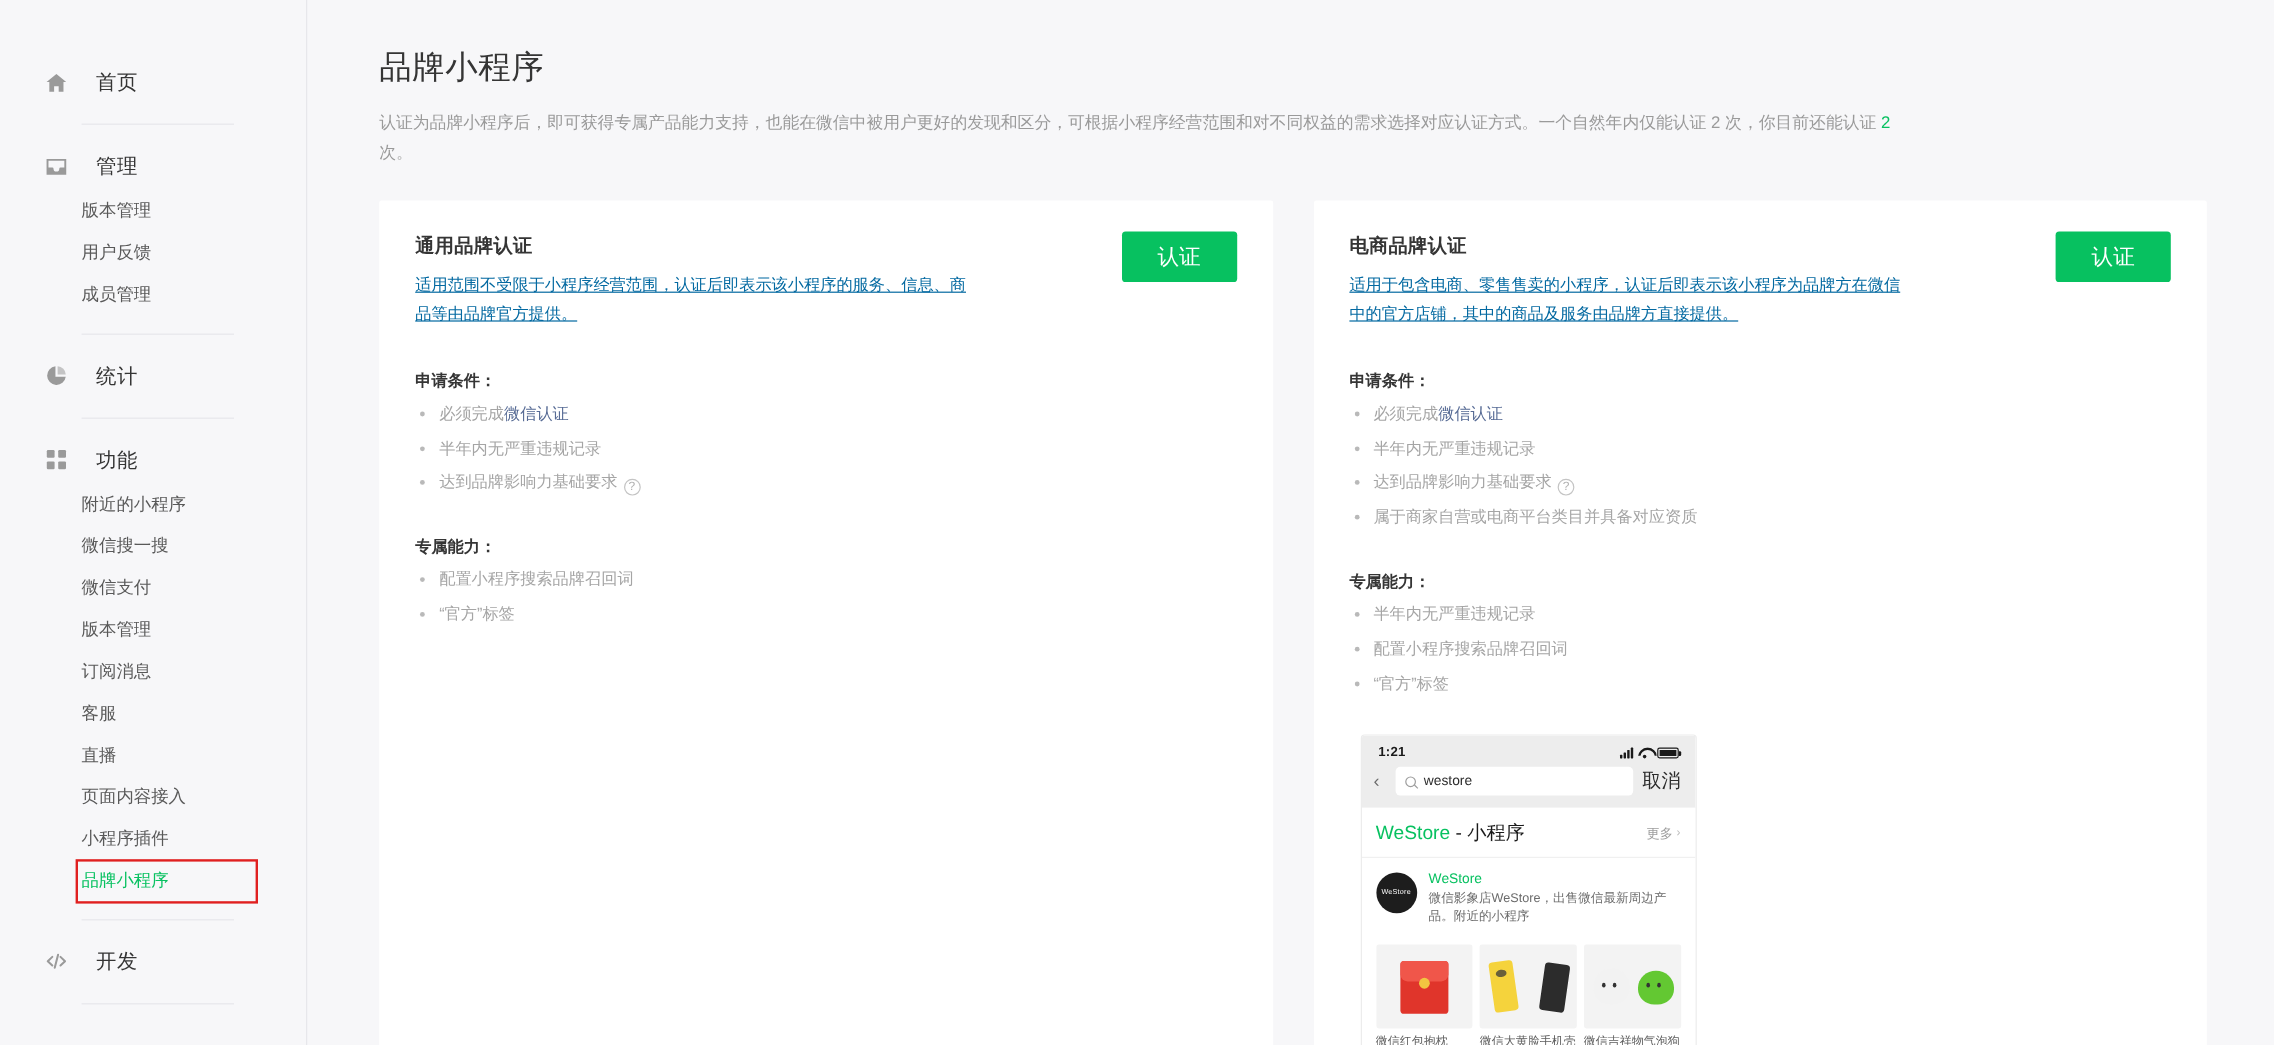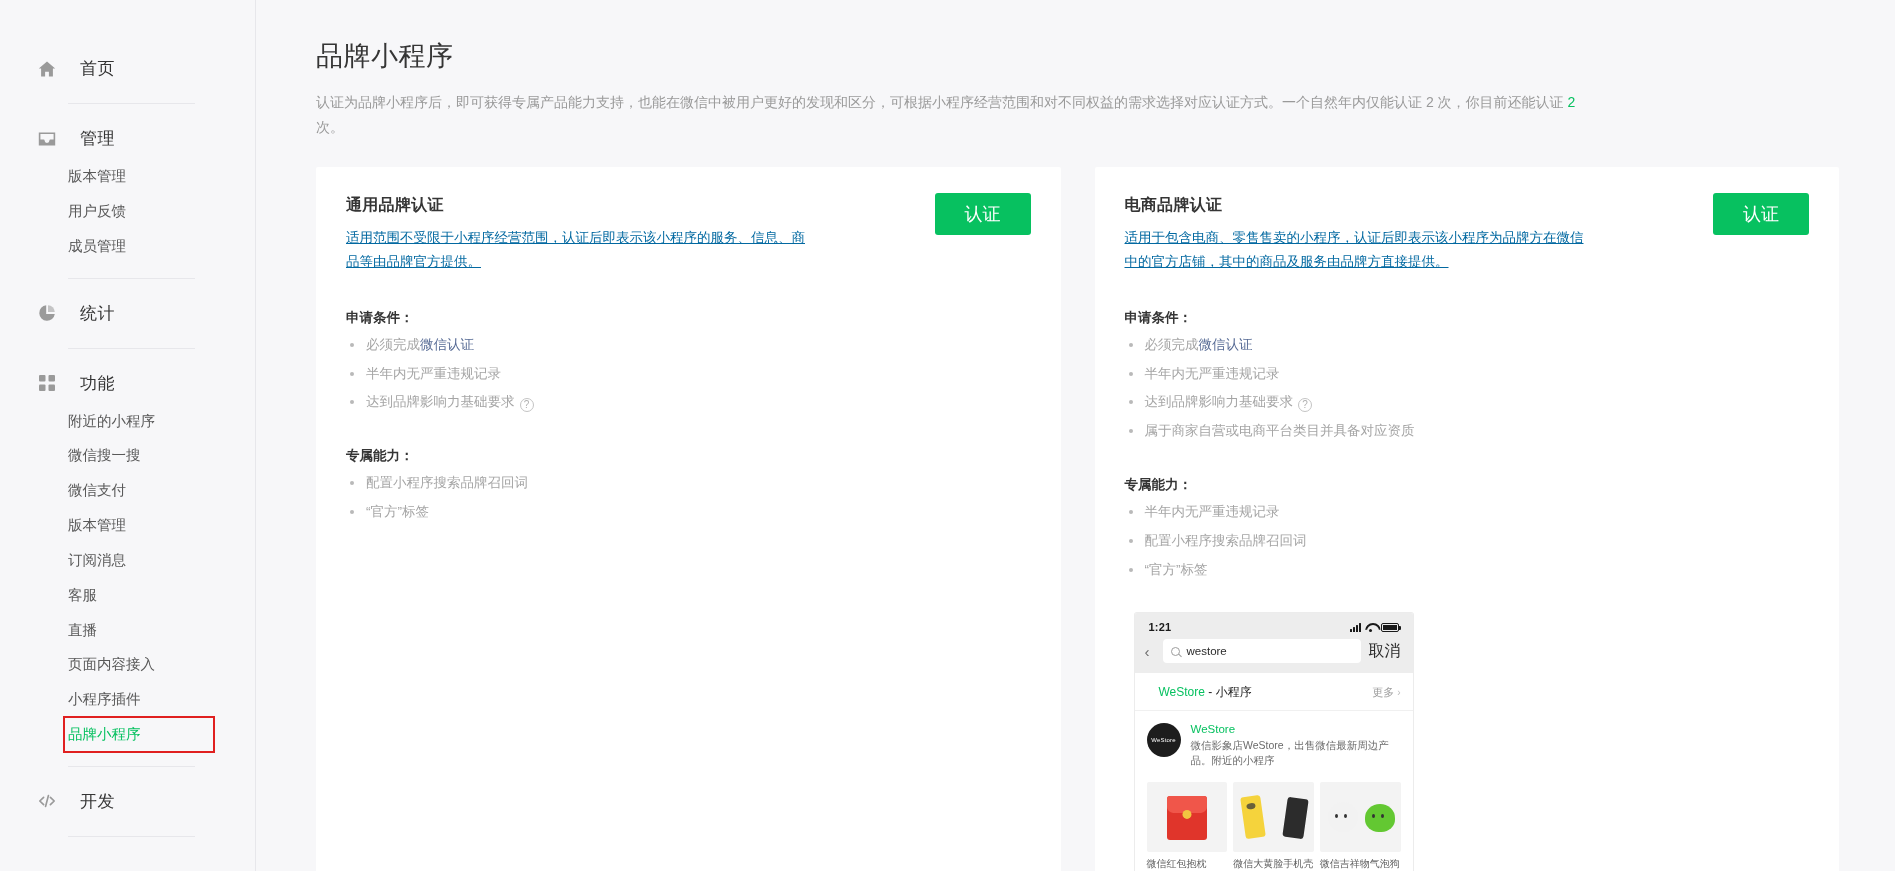"WeStore - 小程序" .ph-sect-l { font-size: 12px -> 16px; margin-left: 12px -> none }
